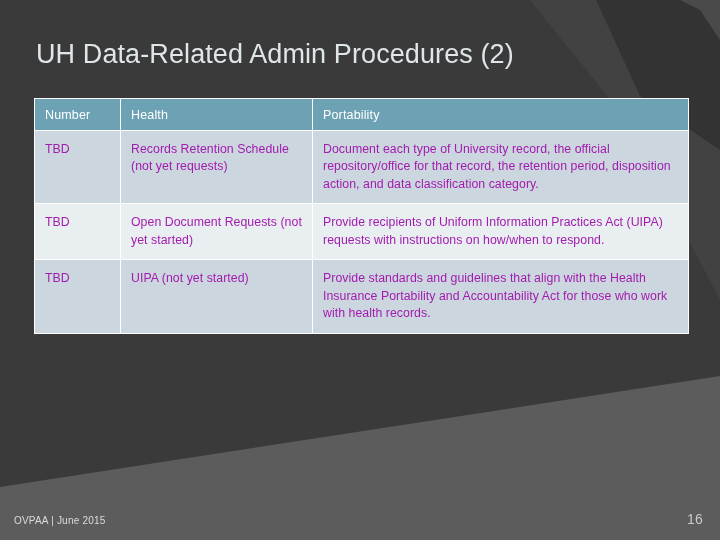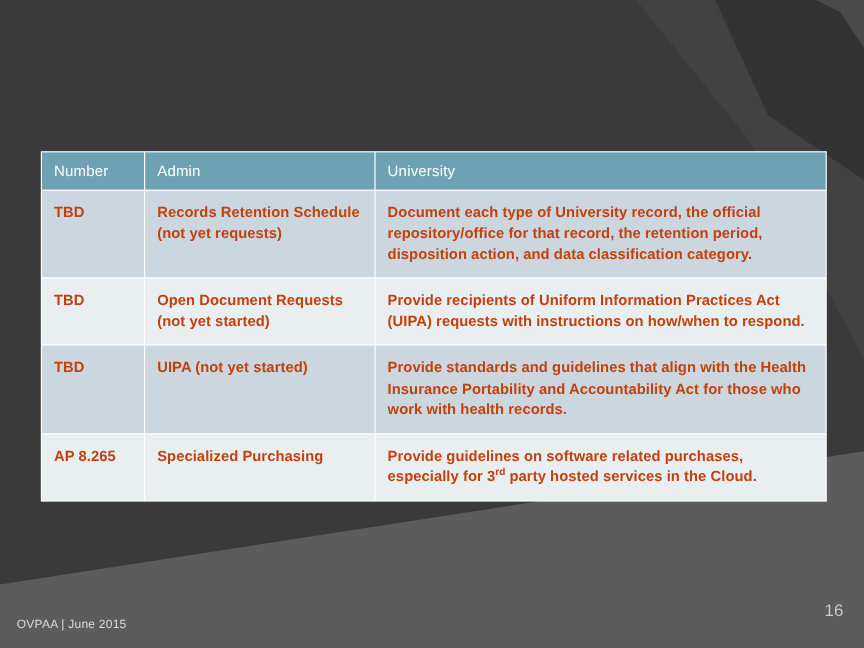"UH Data-Related Admin Procedures (2)" h1.title { html: none -> <h1>UH Data-Related Admin Procedures (2)</h1> }
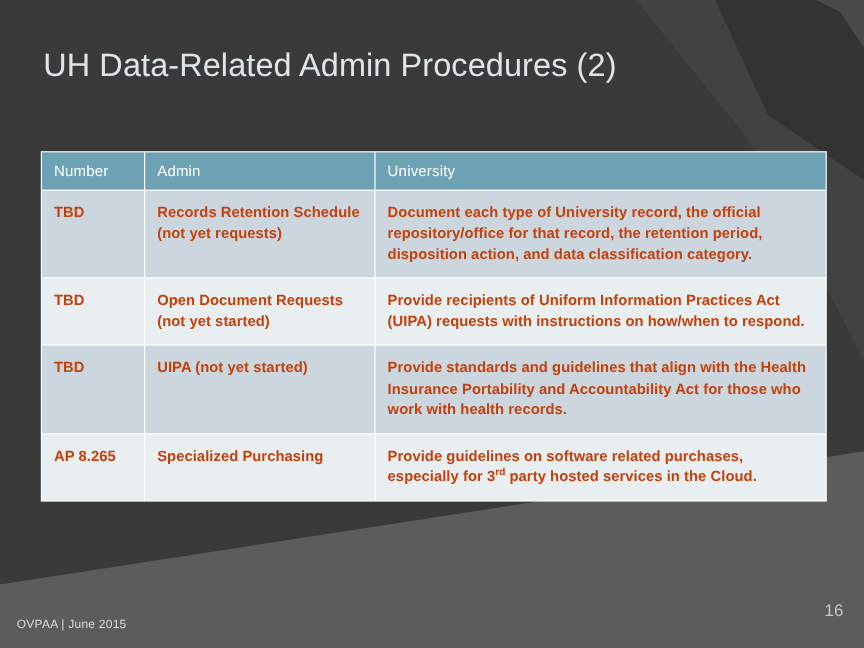"Number" .table-wrap { margin-top: 28px -> none }
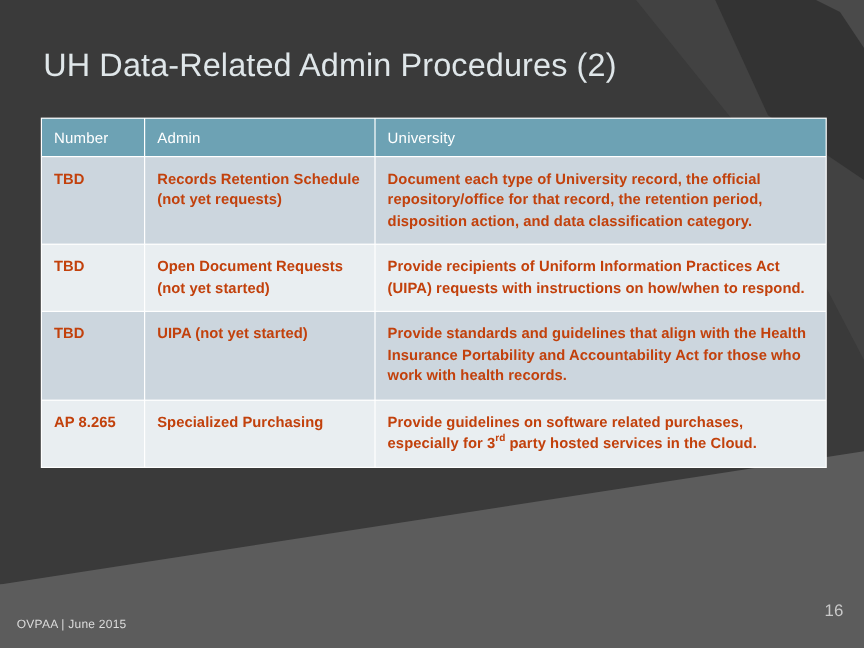"Admin" th { text: Admin -> Health }
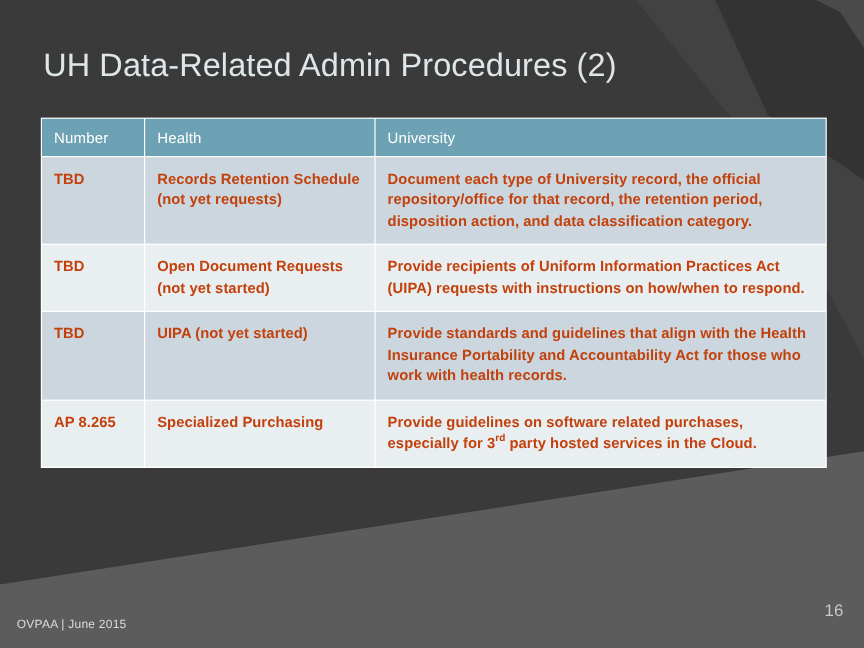"University" th { text: University -> Portability }
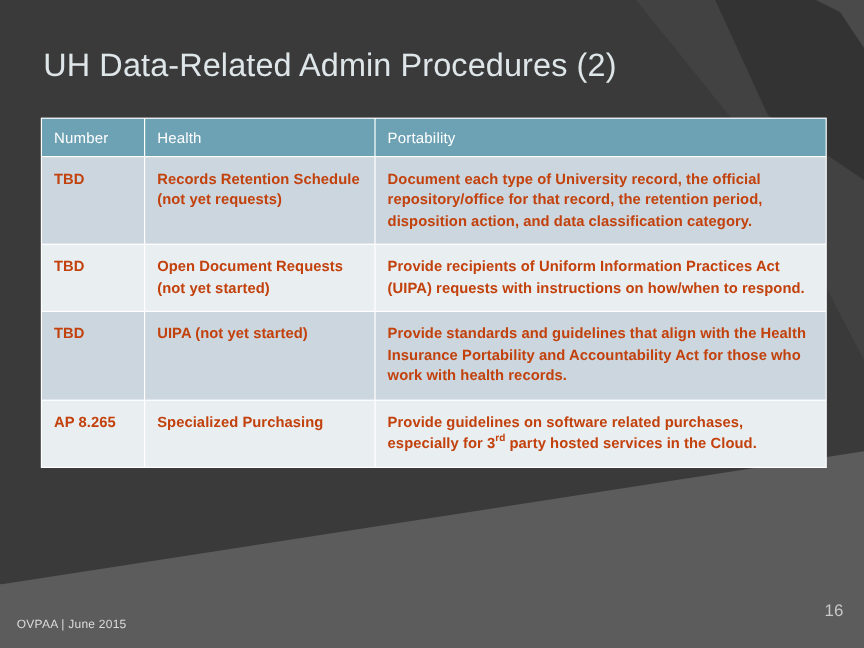"TBD" table.proc td { color: #c2410c -> #a21caf; font-weight: 700 -> 400 }
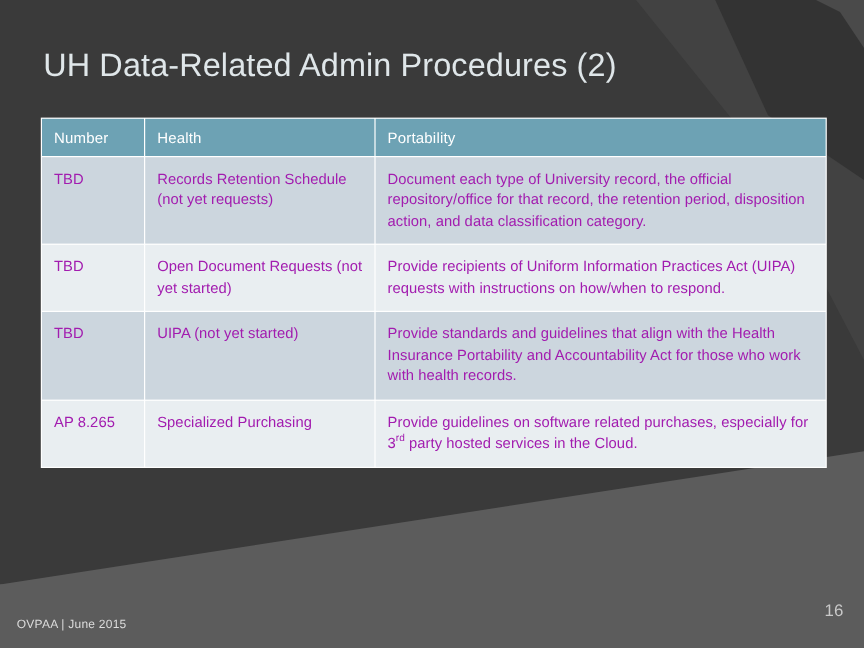"AP 8.265" tr.even { html: <tr> <td>AP 8.265</td> <td>Specialized Purchasing</td> <td><span>Provide guidelines on software related purchases, especially for 3</span><sup>rd</sup><span> party hosted services in the Cloud.</span></td> </tr> -> none }
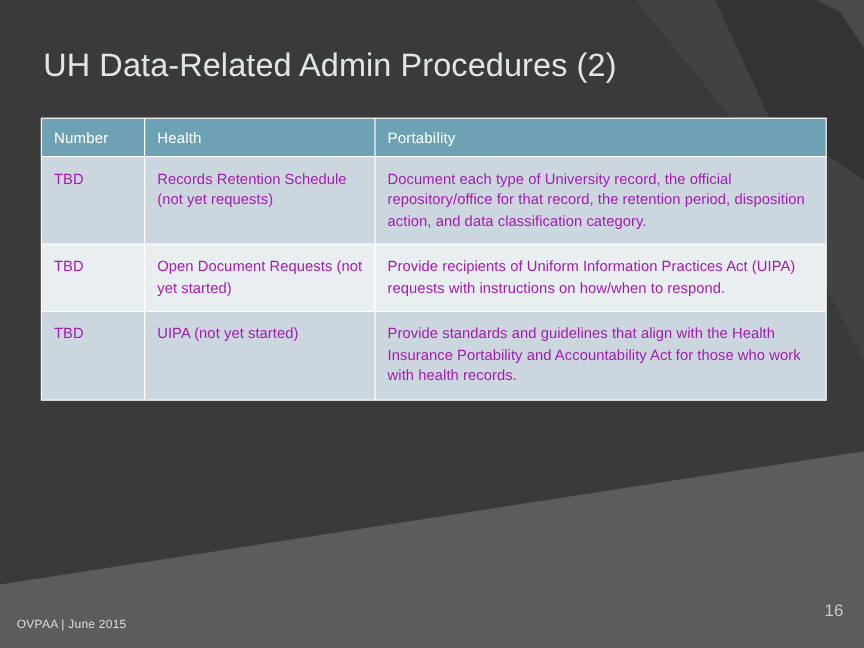"16" .page-number { bottom: 24px -> 13px }
